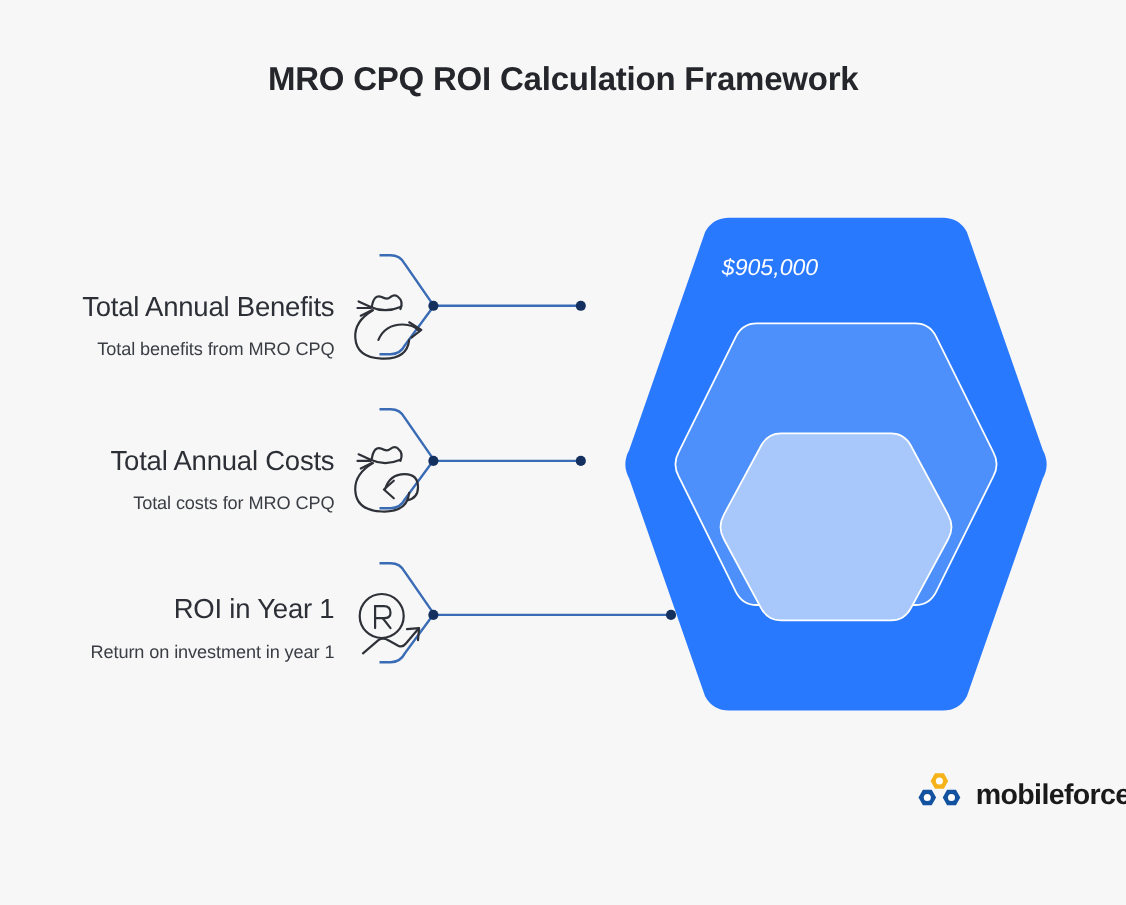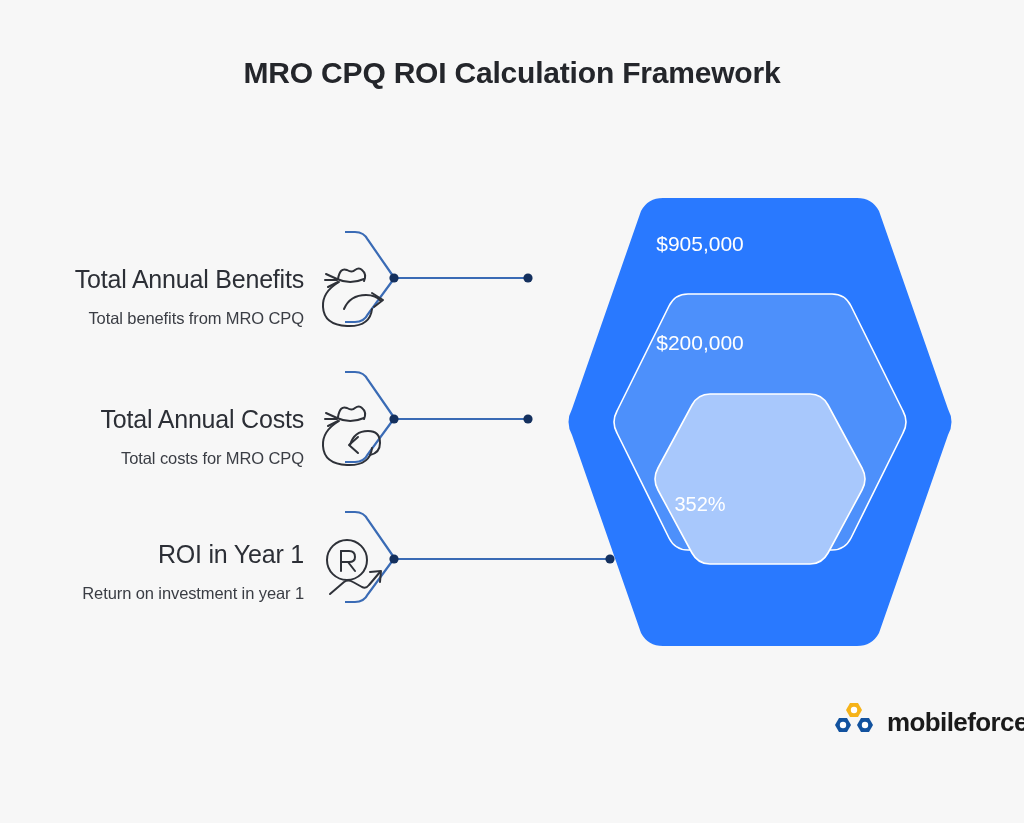"$905,000" .hex-label-1 { font-style: none -> italic }
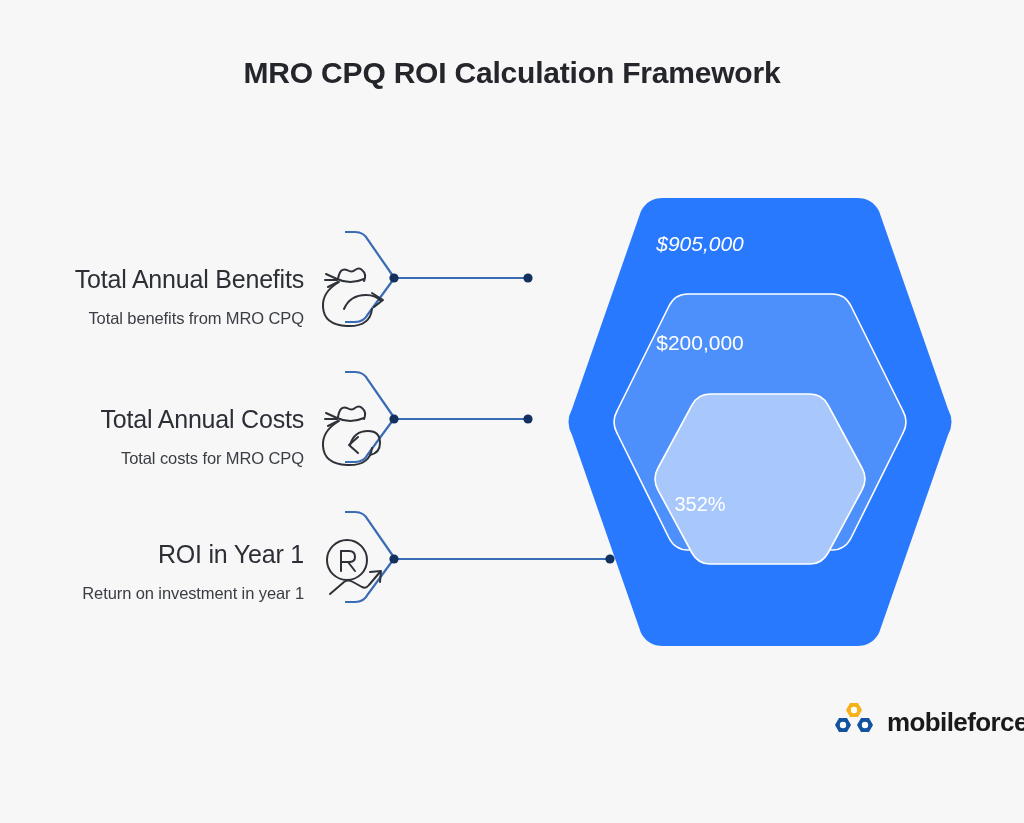"$200,000" div.hex-label { html: <div>$200,000</div> -> none }
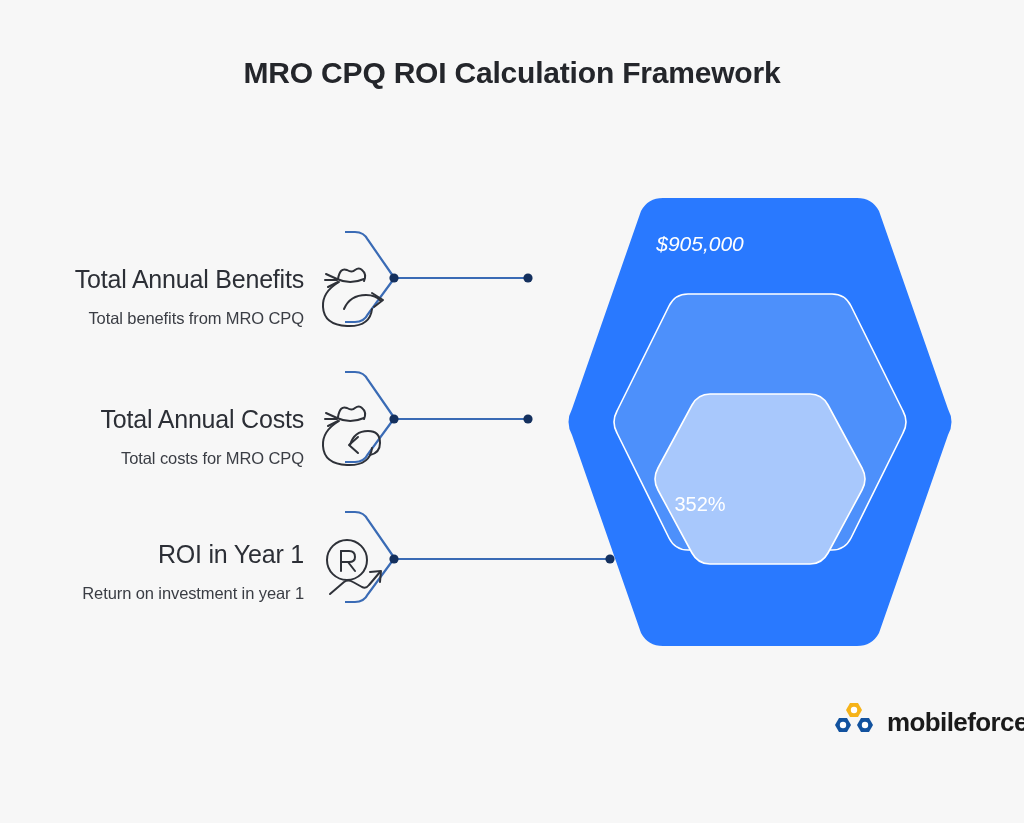"352%" div.hex-label { html: <div>352%</div> -> none }
